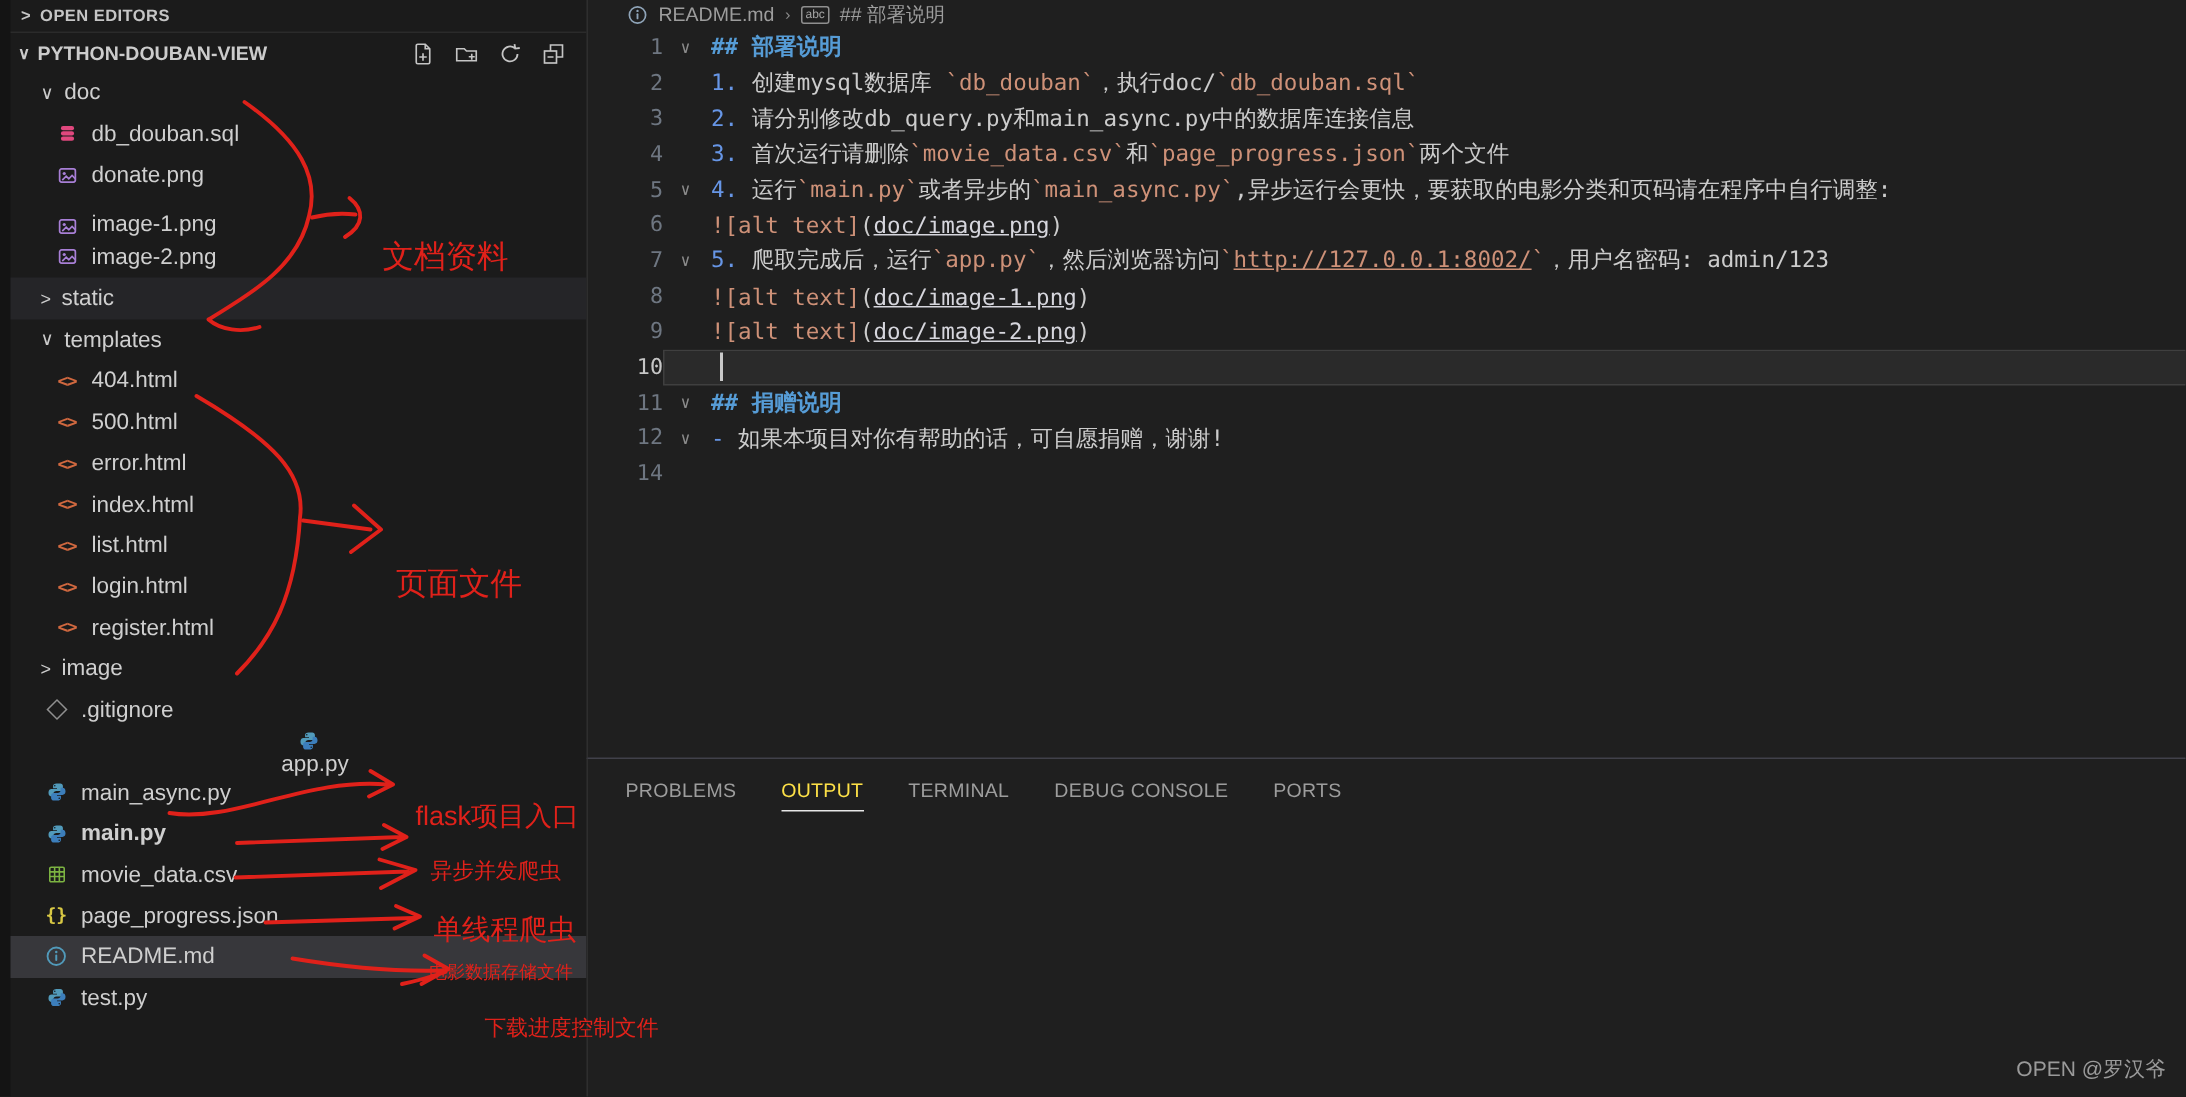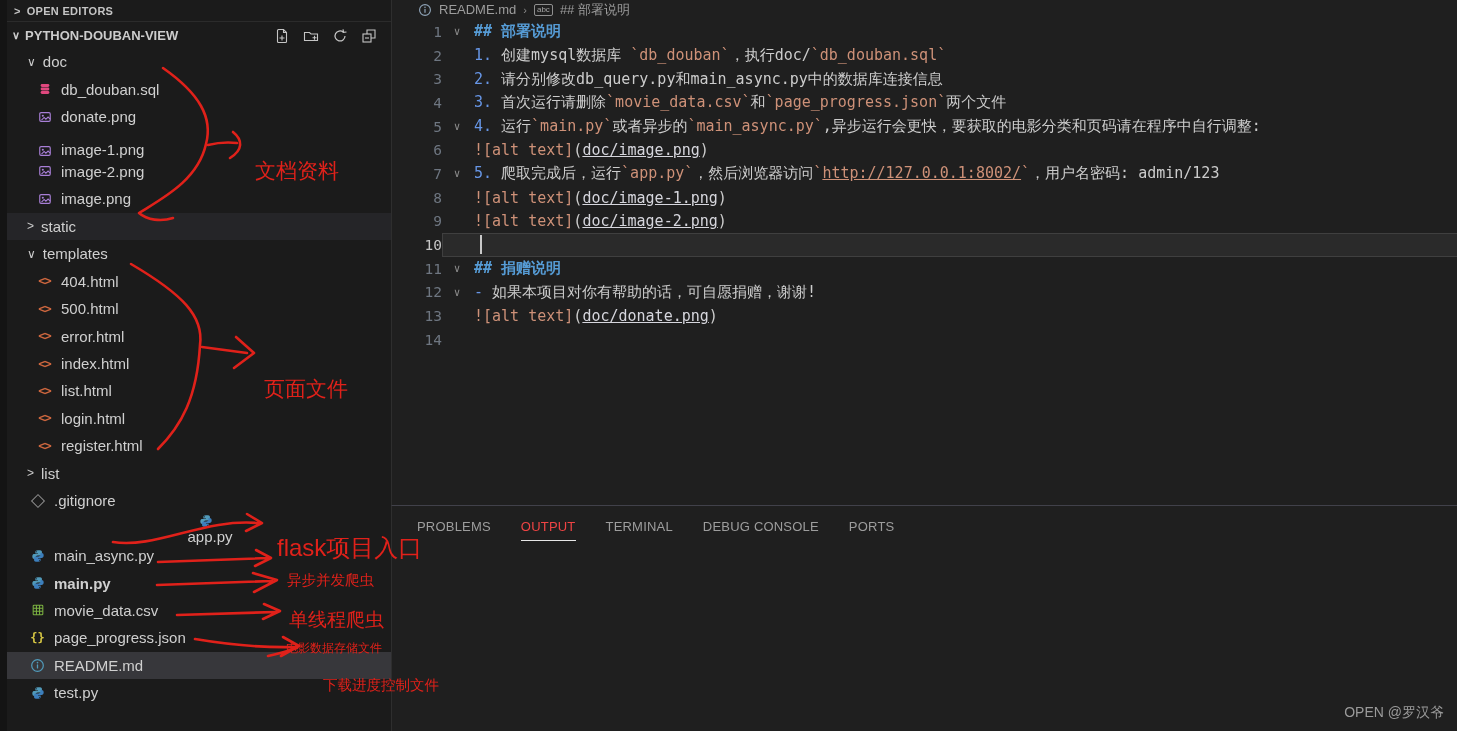"image.png" div.row { html: <div> <span> <svg> <rect></rect> <circle></circle> <path></path> </svg> </span> <span>image.png</span> </div> -> none }
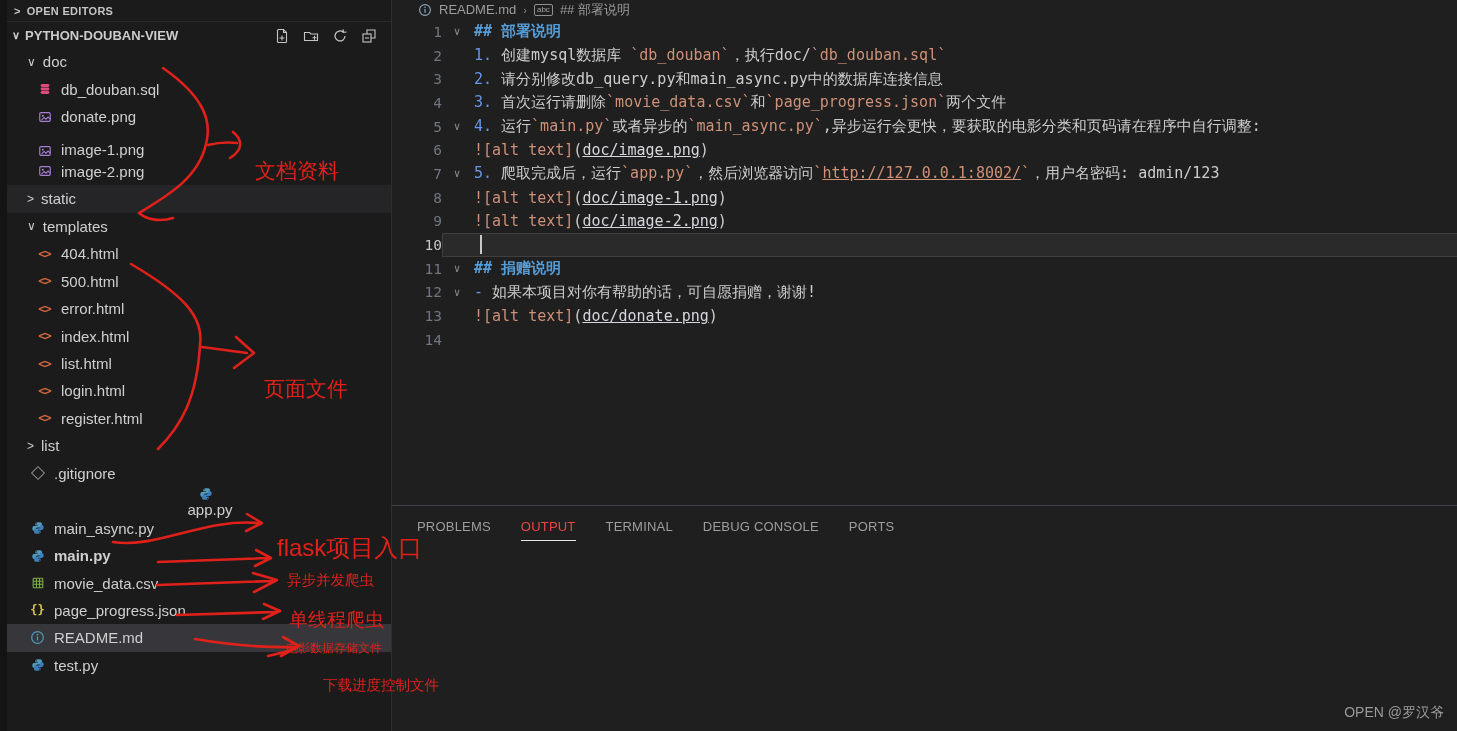"13" div.code-line { html: <div> <span>13</span> <span> <span></span> <span><span>![alt text]</span><span>(</span><span>doc/donate.png</span><span>)</span></span> </span> </div> -> none }
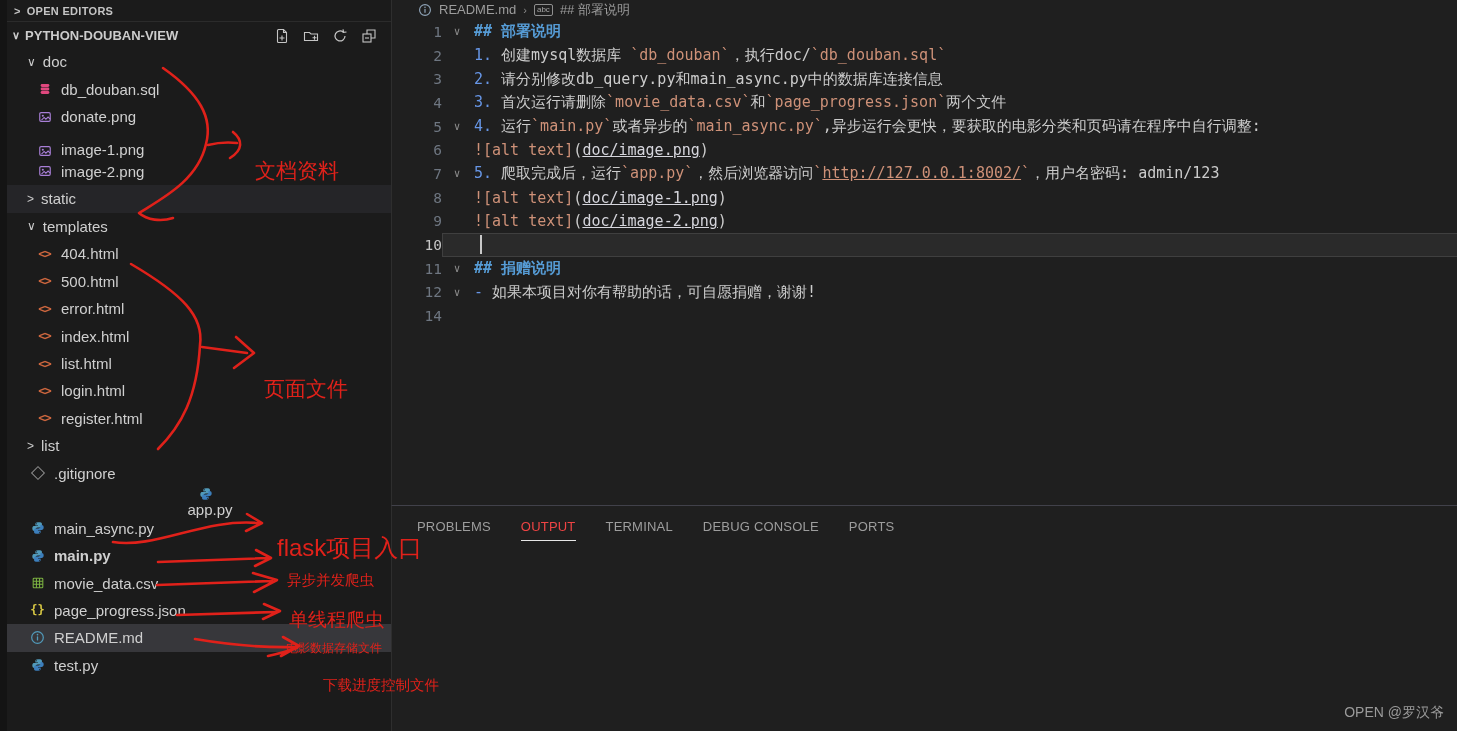"list" span { text: list -> image }
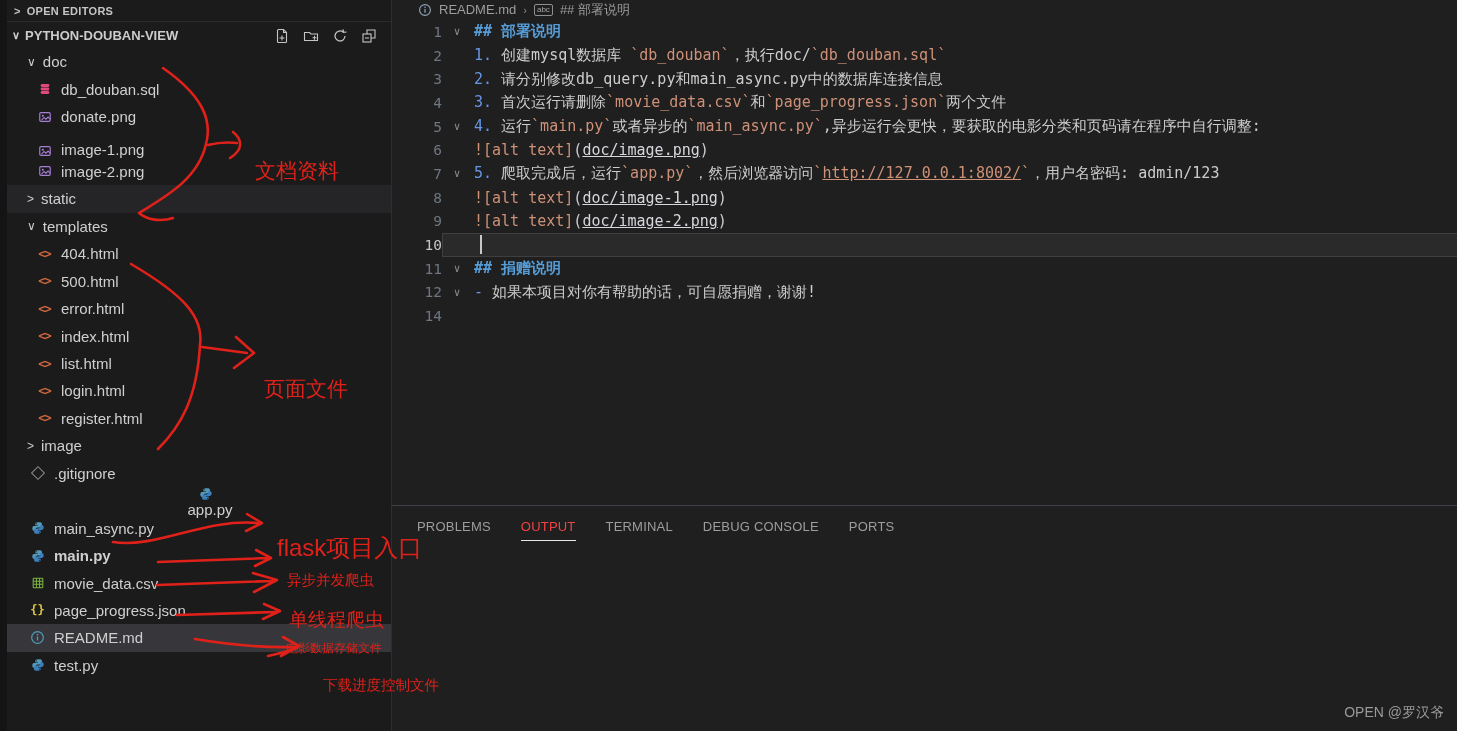"OUTPUT" .tab.active { color: #ef4444 -> #fde047 }
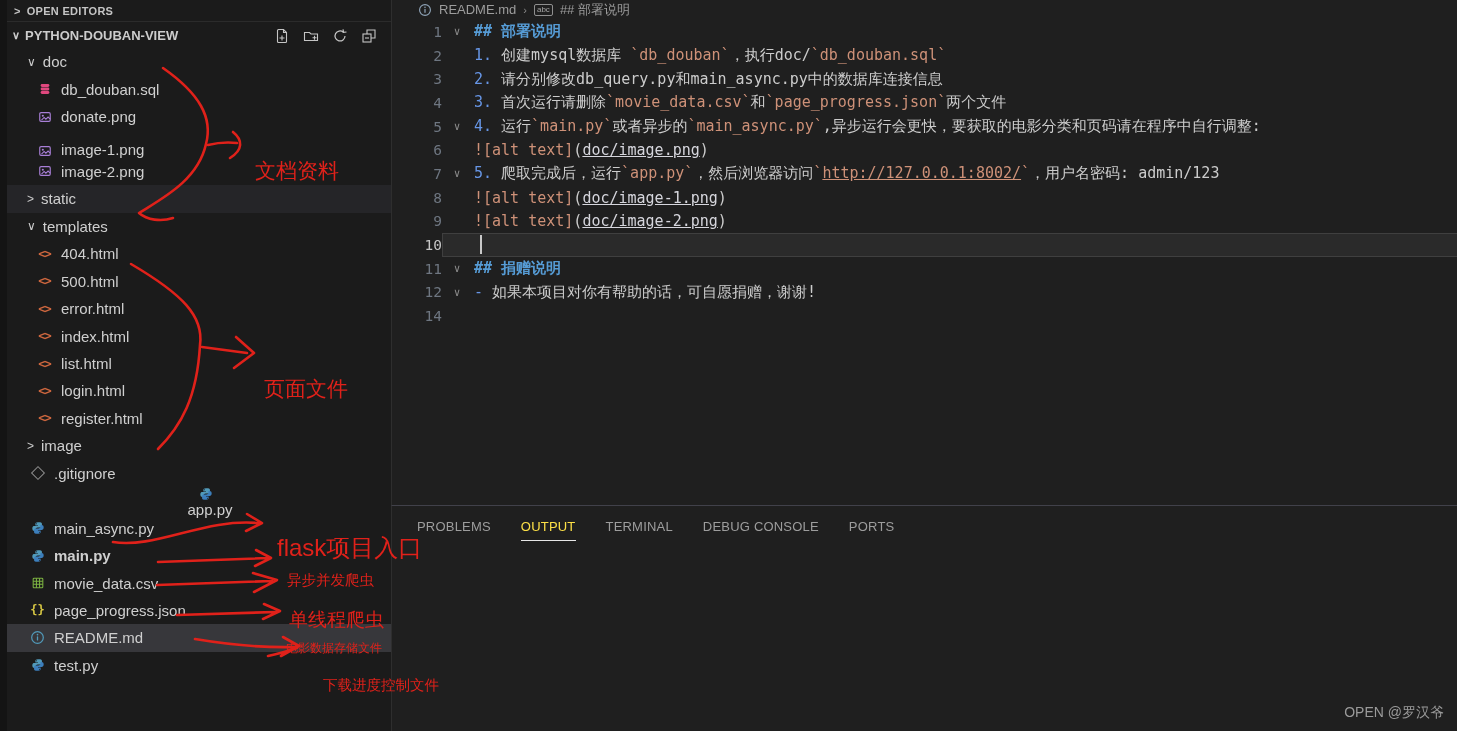"flask项目入口" div.anno-label { font-size: 24px -> 18px }
